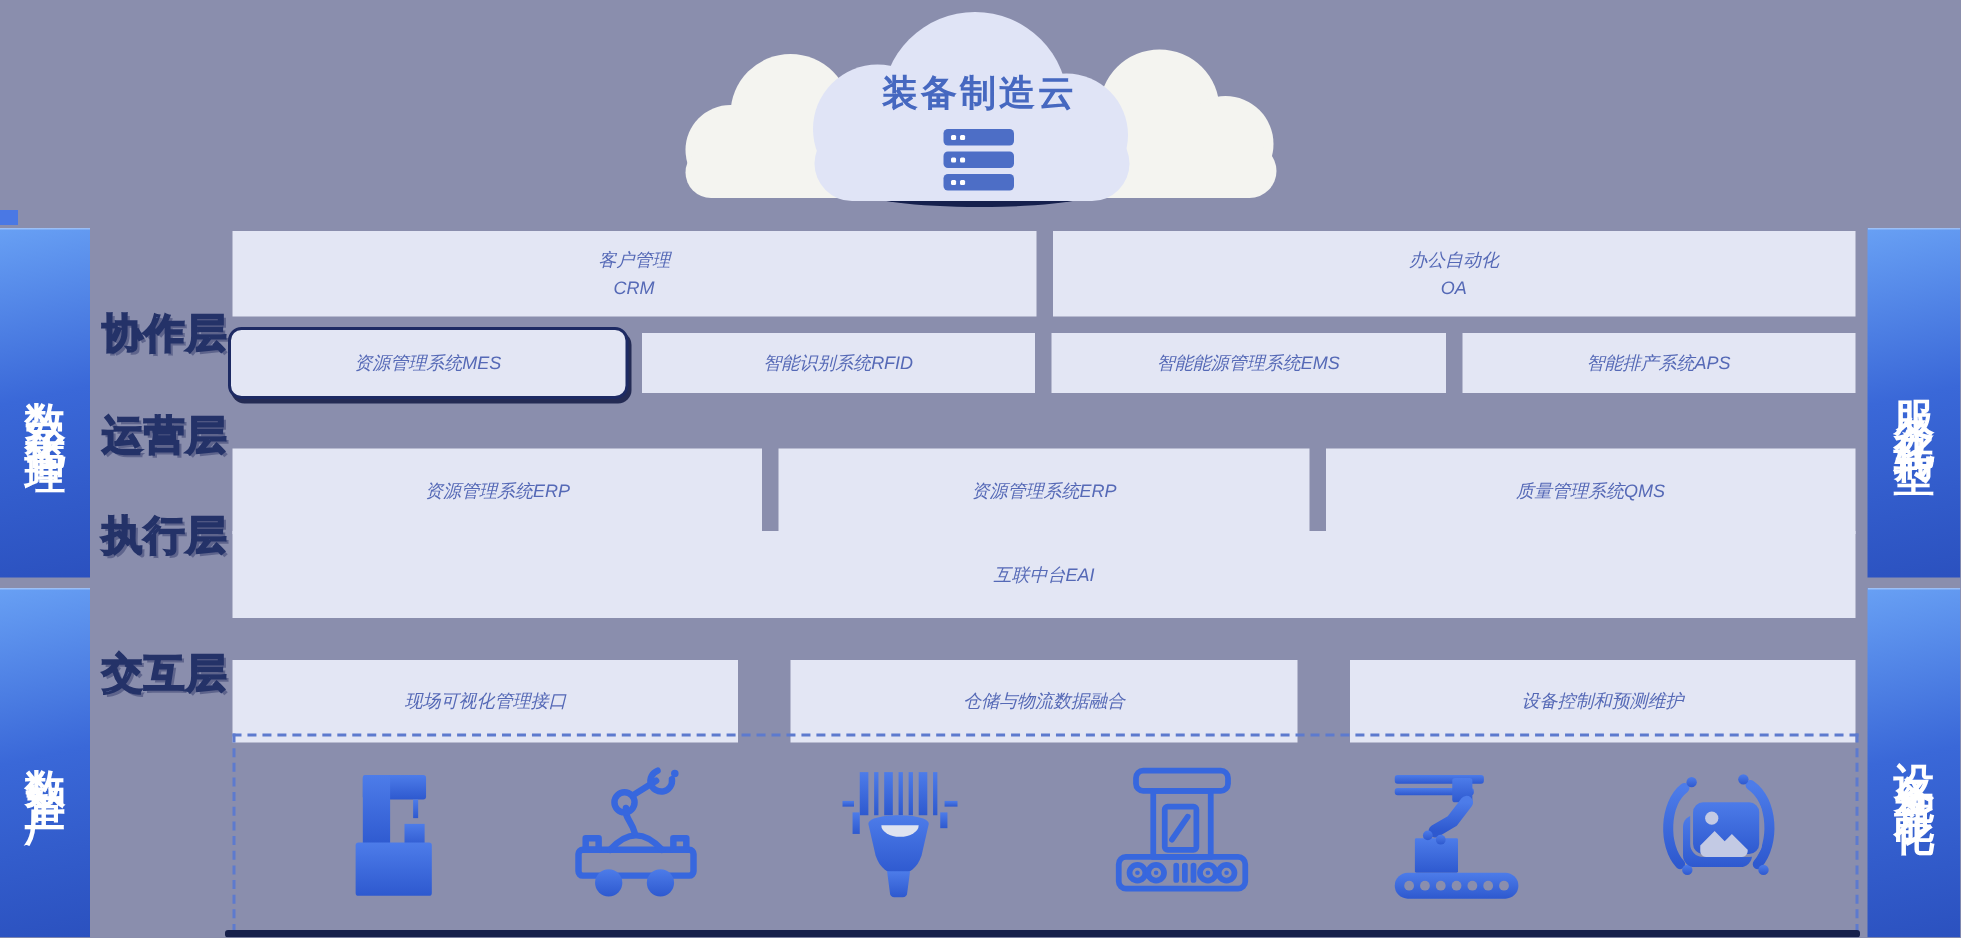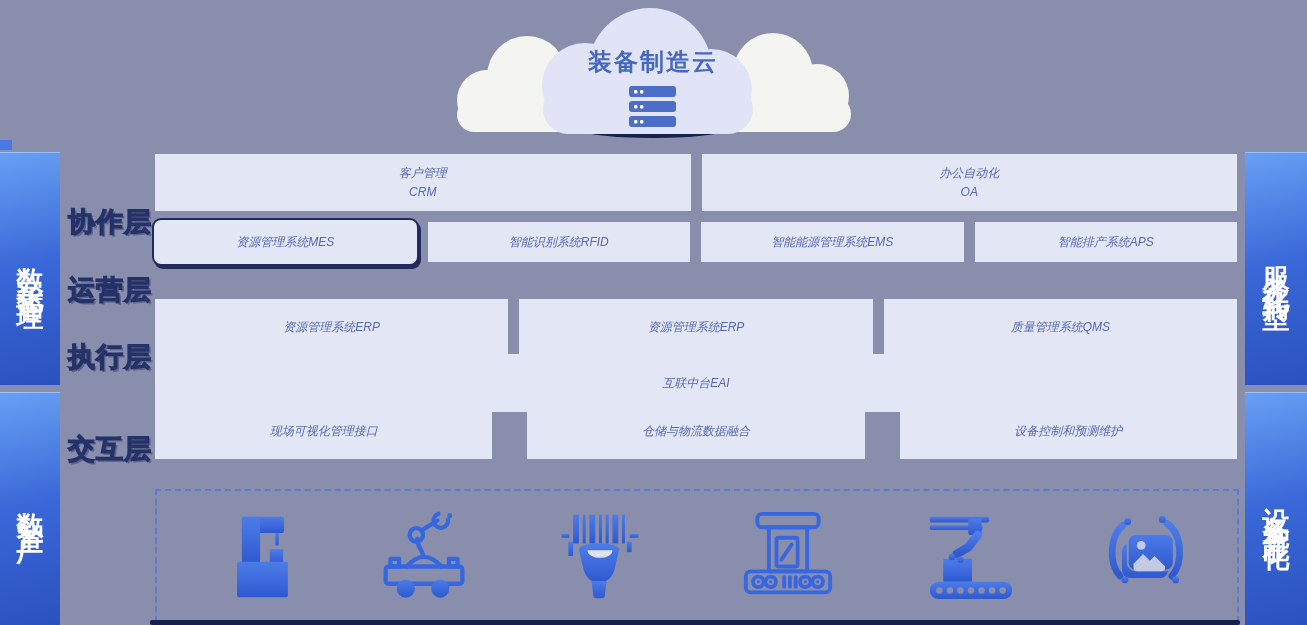"现场可视化管理接口" .r5 { top: 404px -> 440px }
